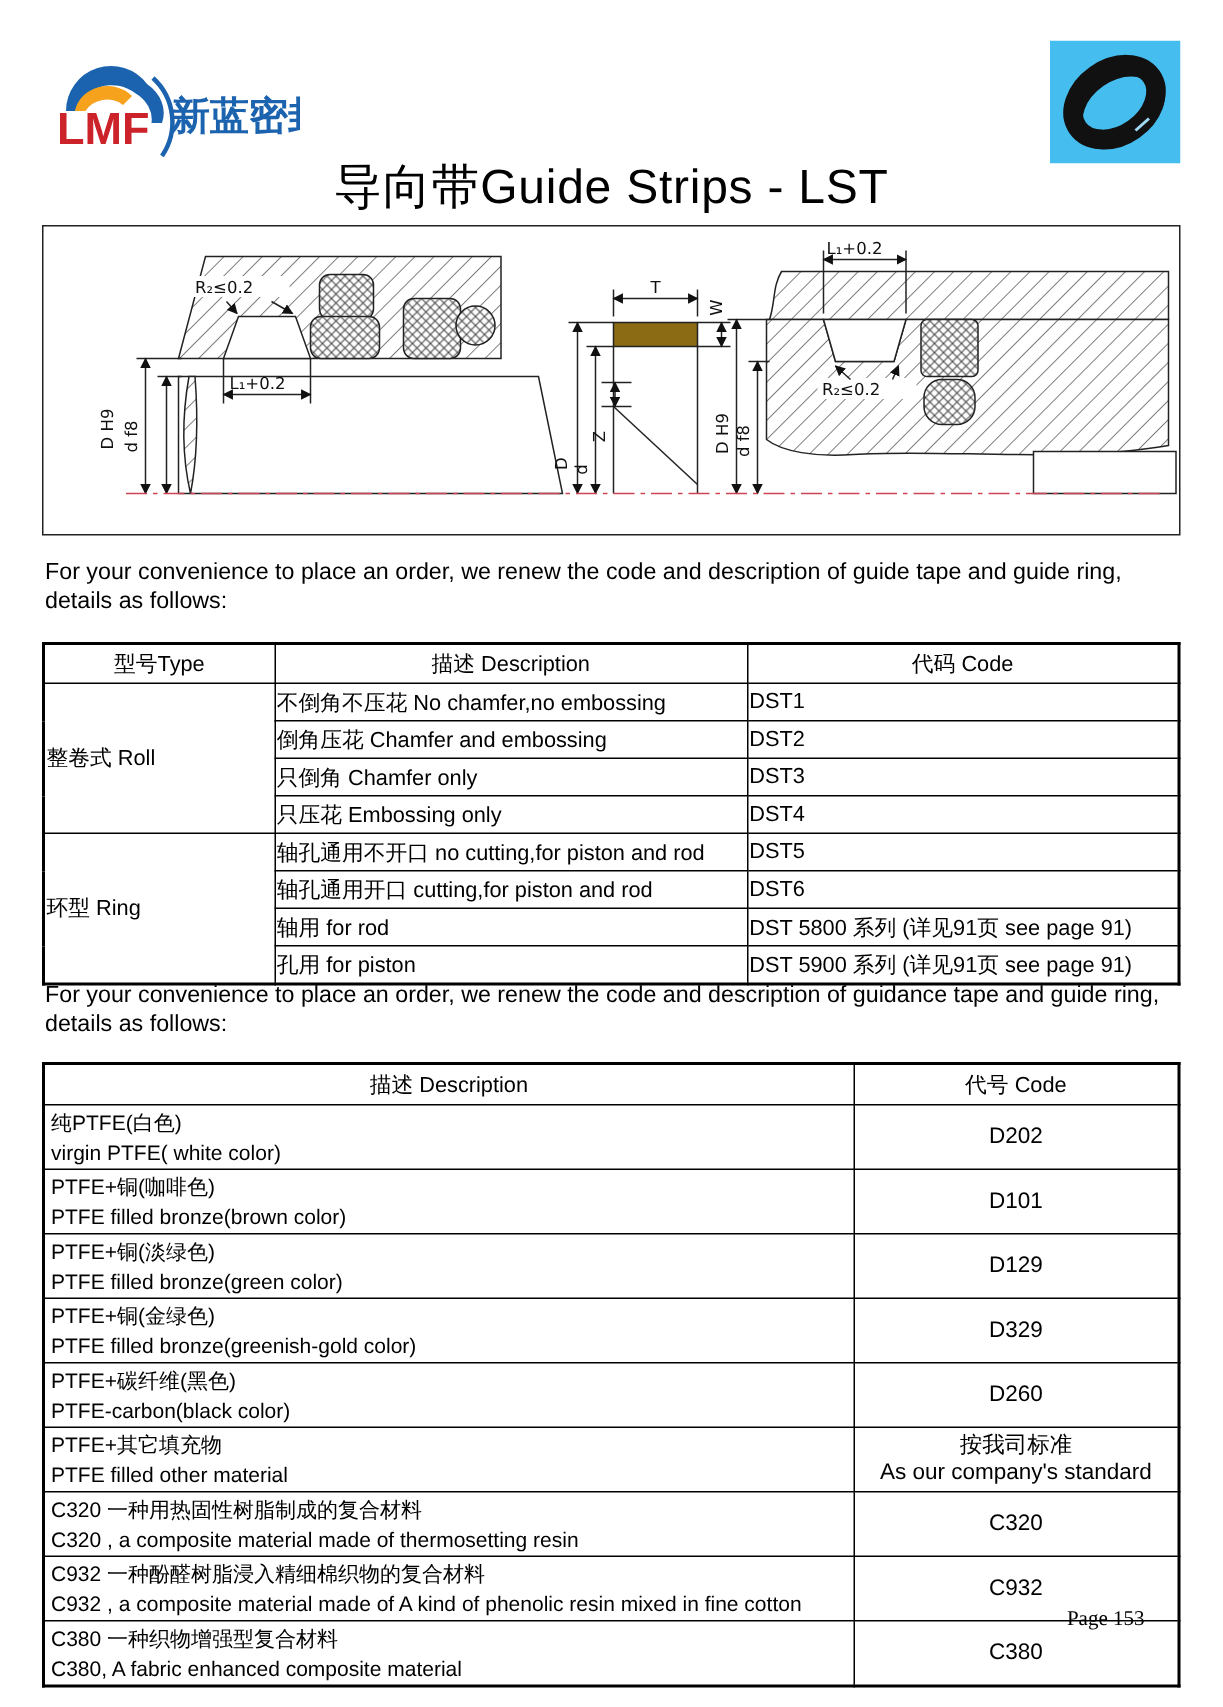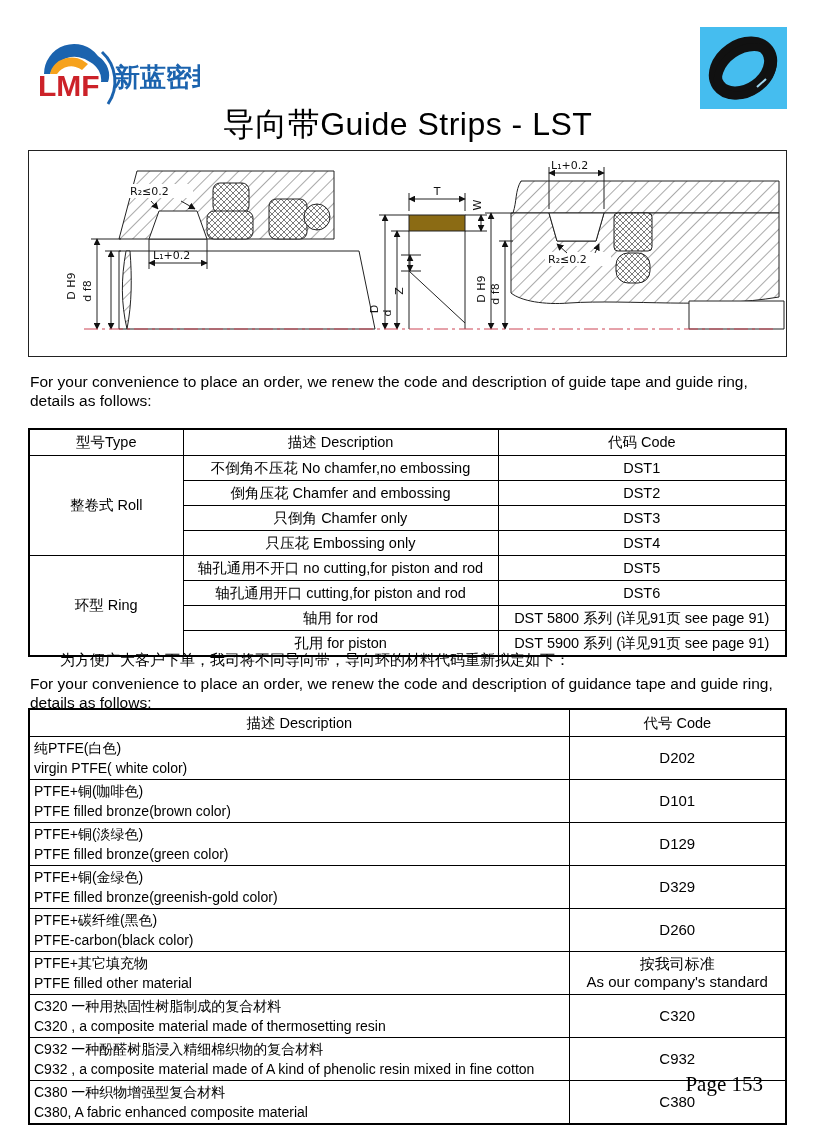"不倒角不压花 No chamfer,no embossing" .t1 td { text-align: center -> left }
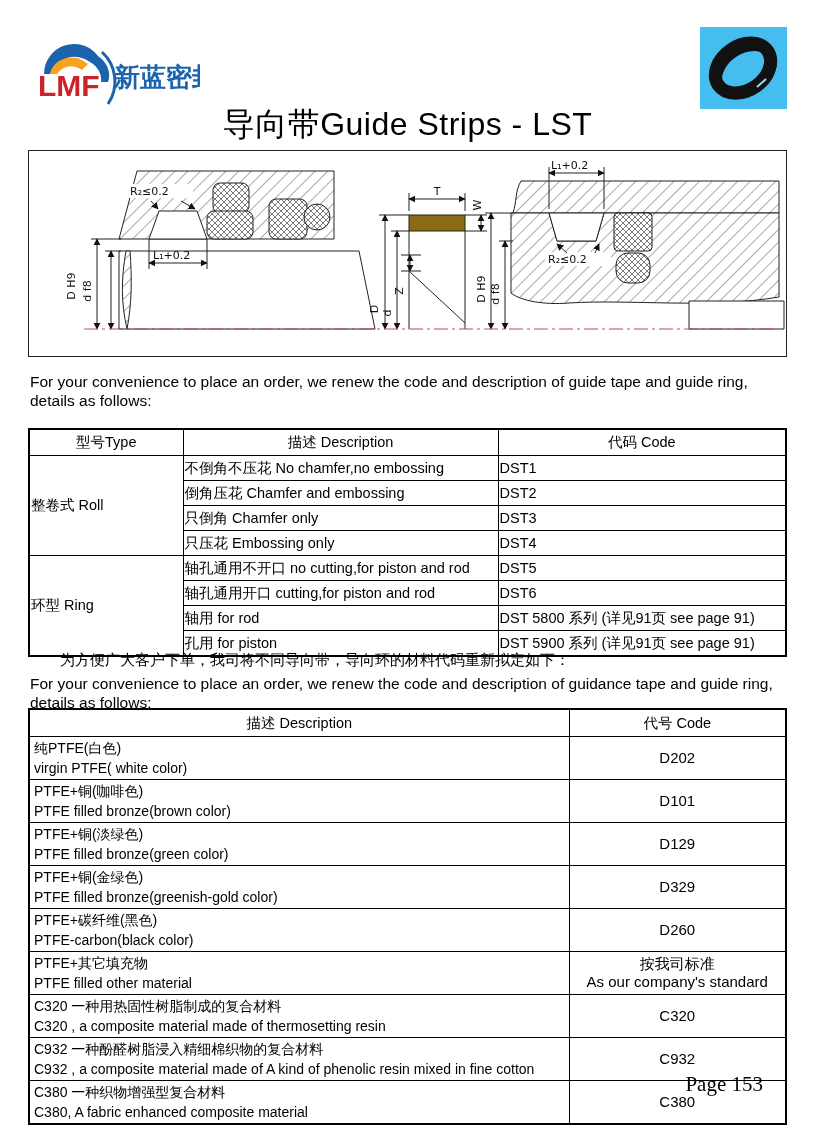"为方便广大客户下单，我司将不同导向带，导向环的材料代码重新拟定如下：" div.cn-line { html: <div>为方便广大客户下单，我司将不同导向带，导向环的材料代码重新拟定如下：</div> -> none }
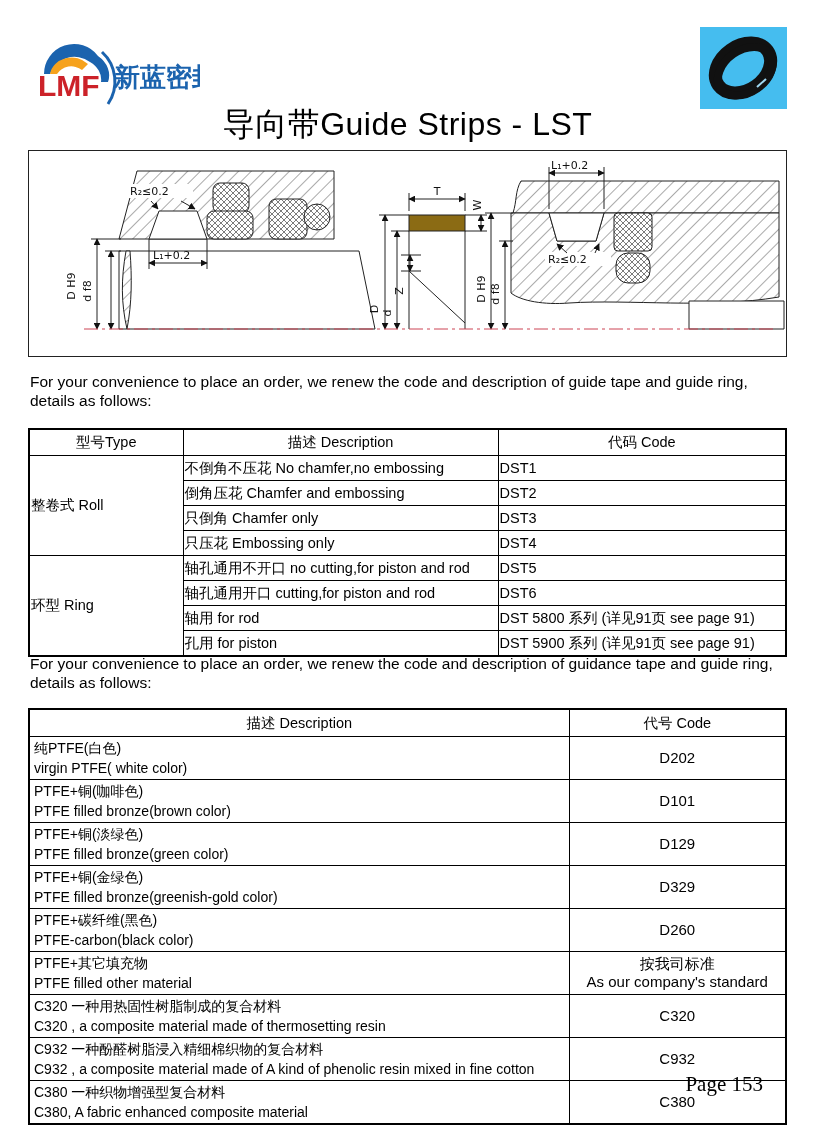"Page 153" .footer { font-size: 21px -> 14px }
